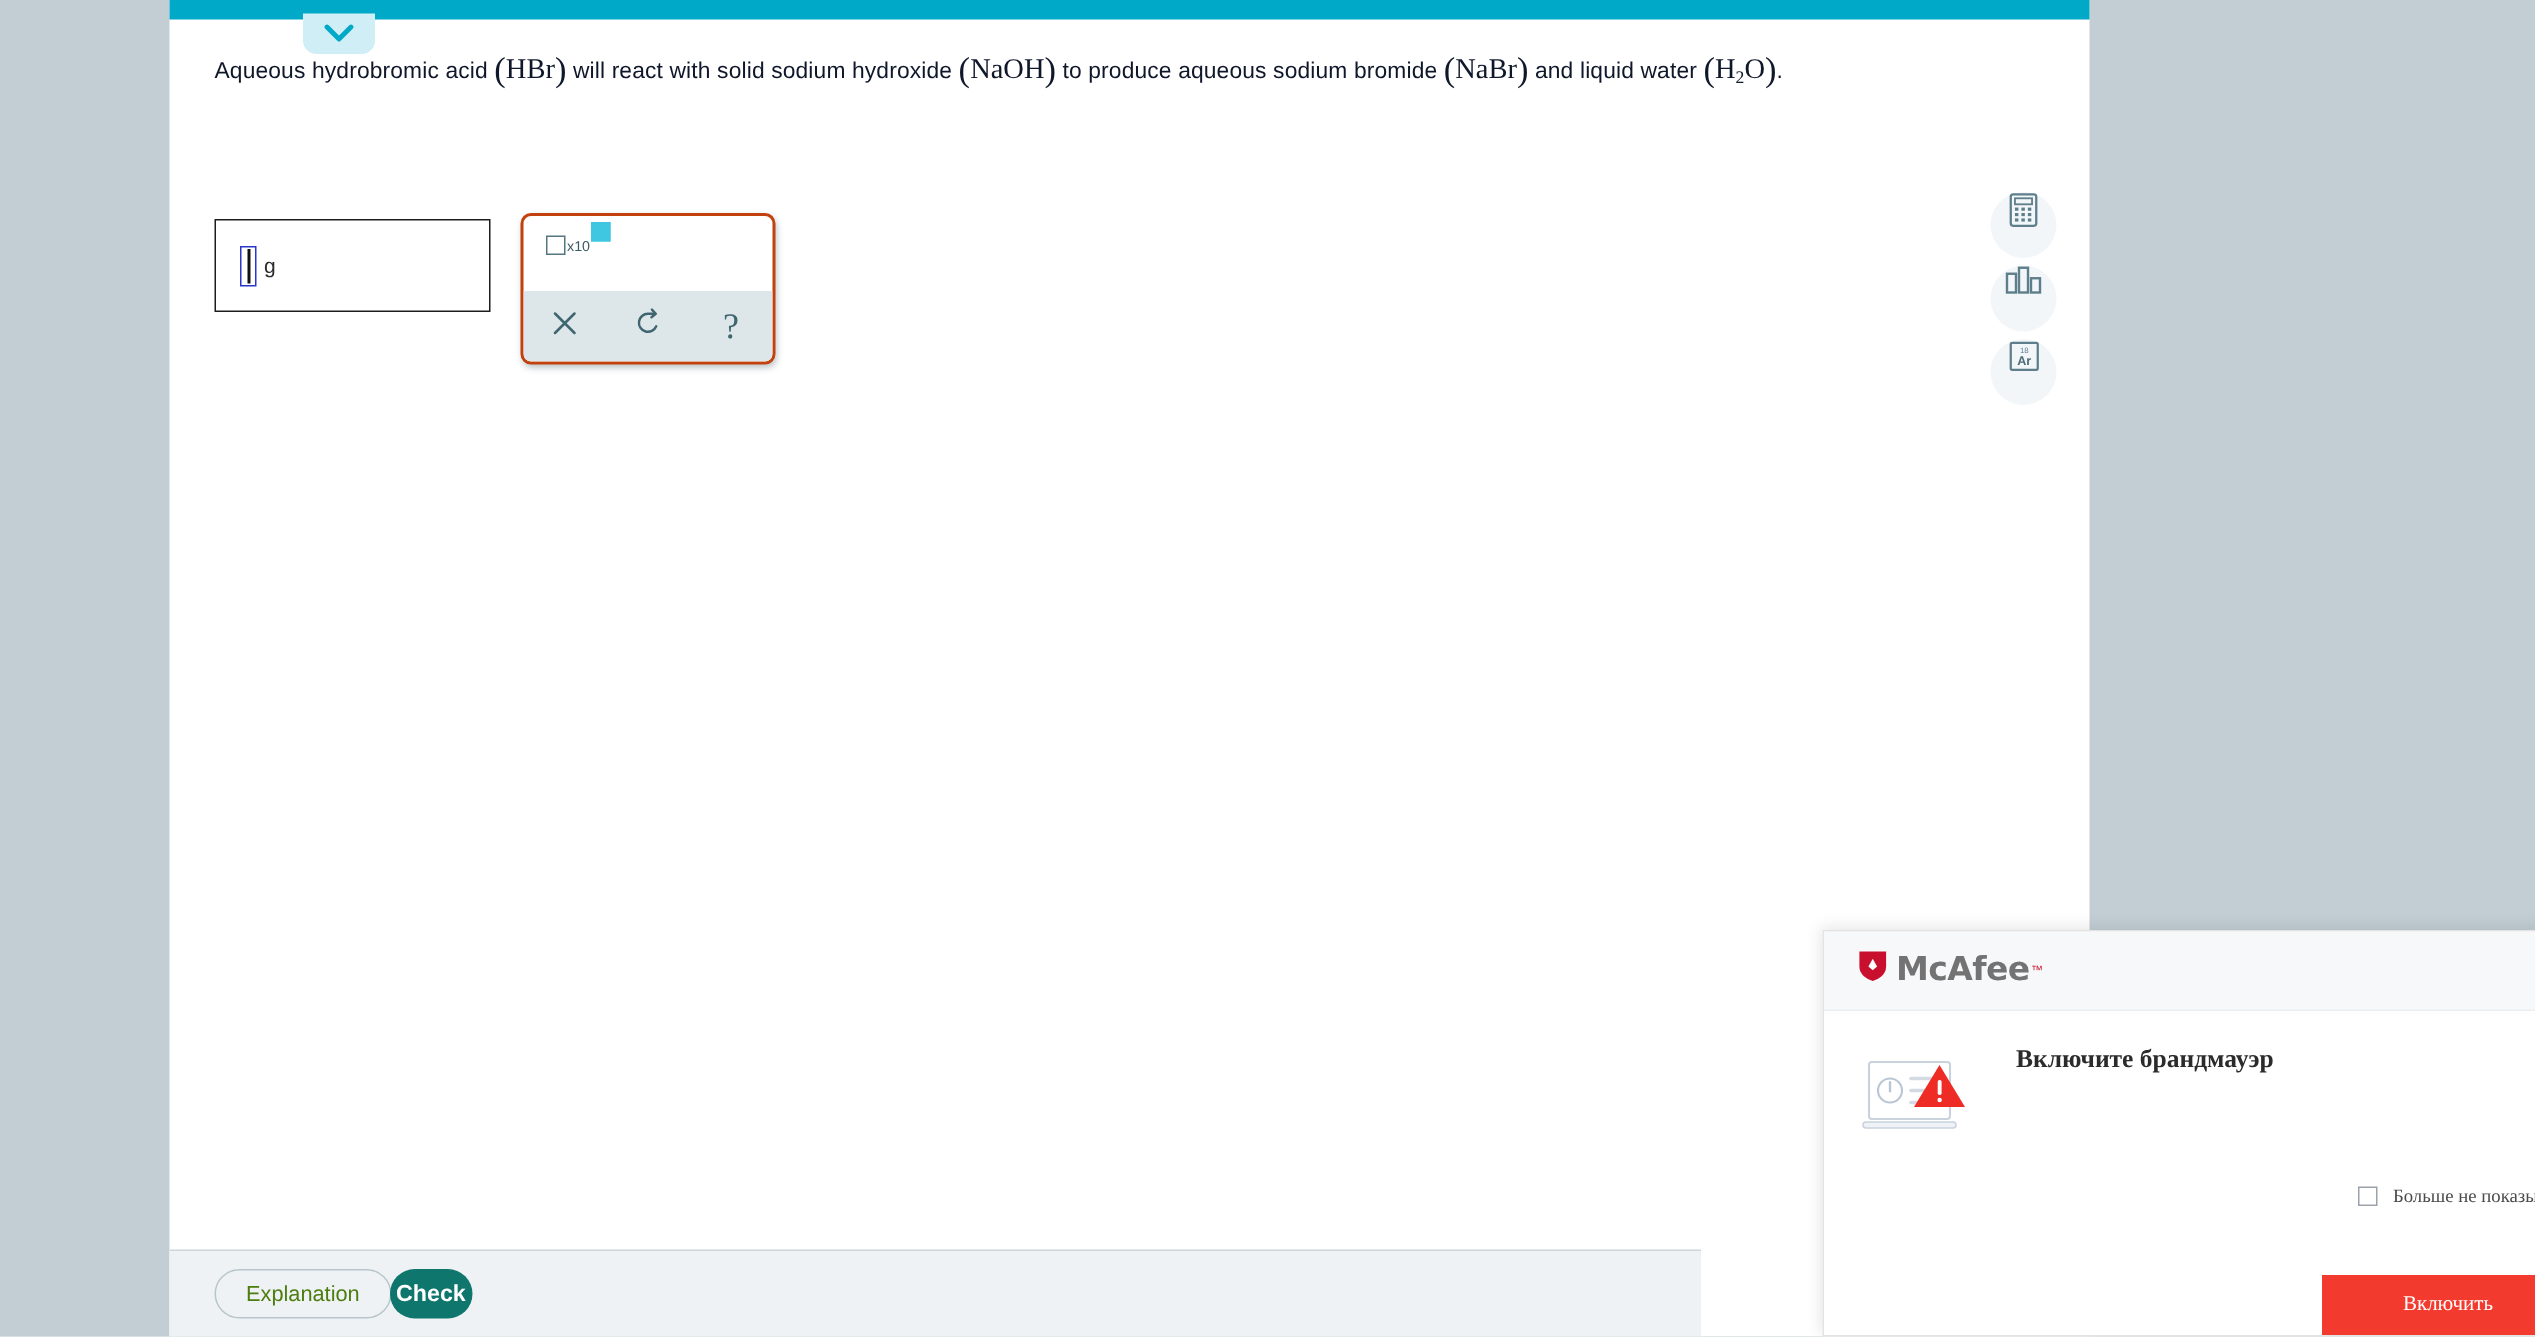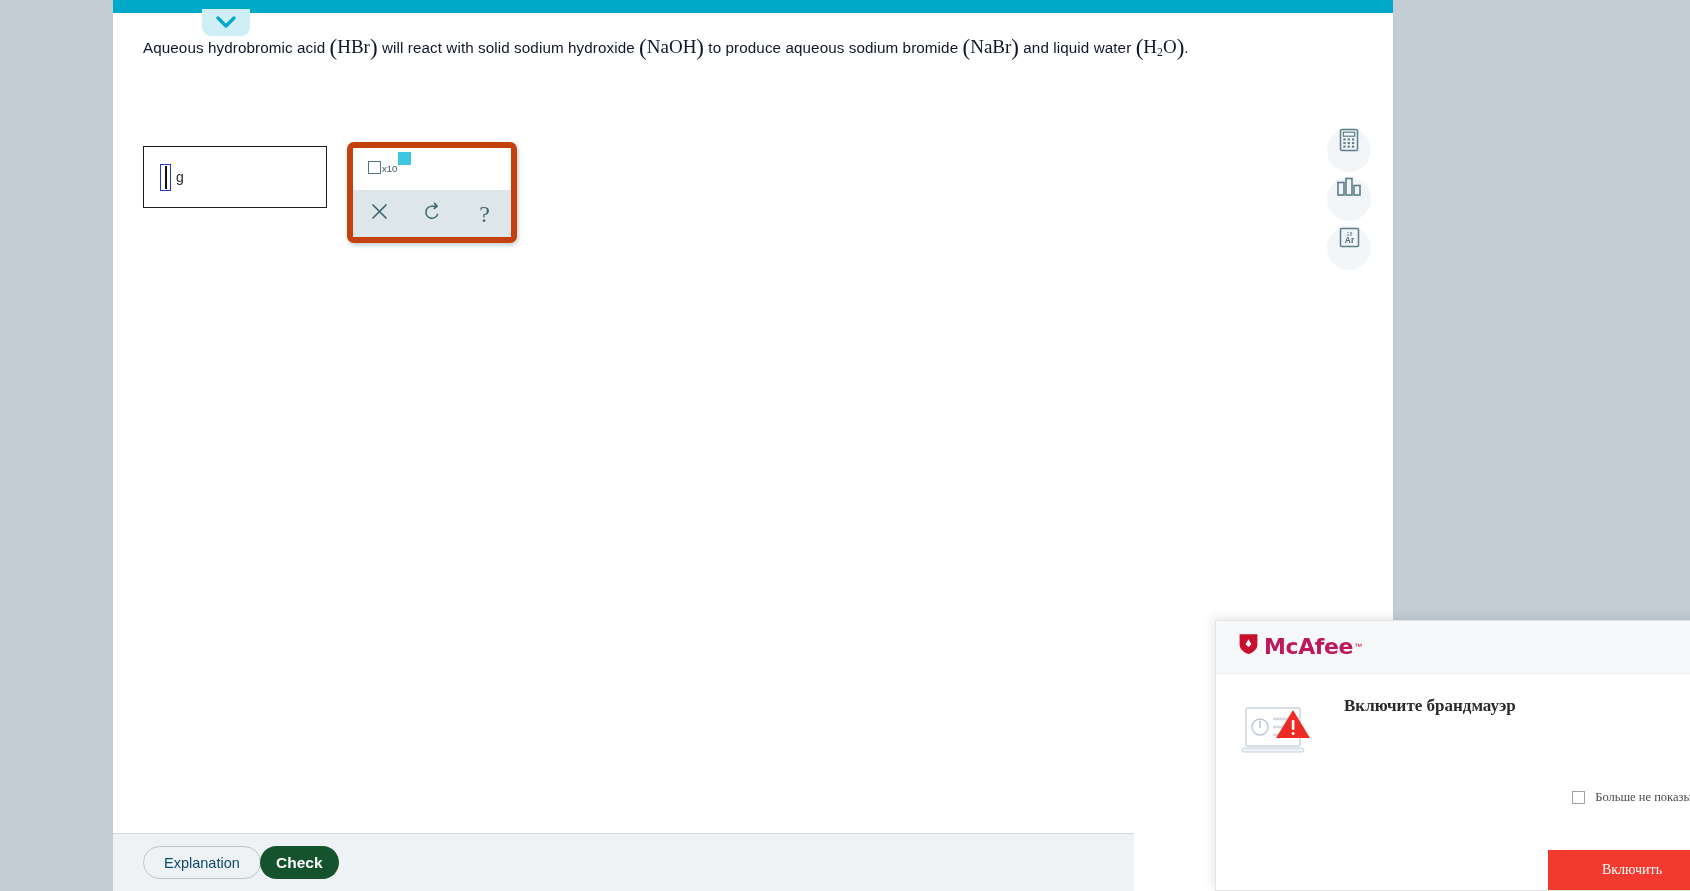"x10" #sci-keypad { border: 6px solid #c2410c -> 2px solid #c2410c }
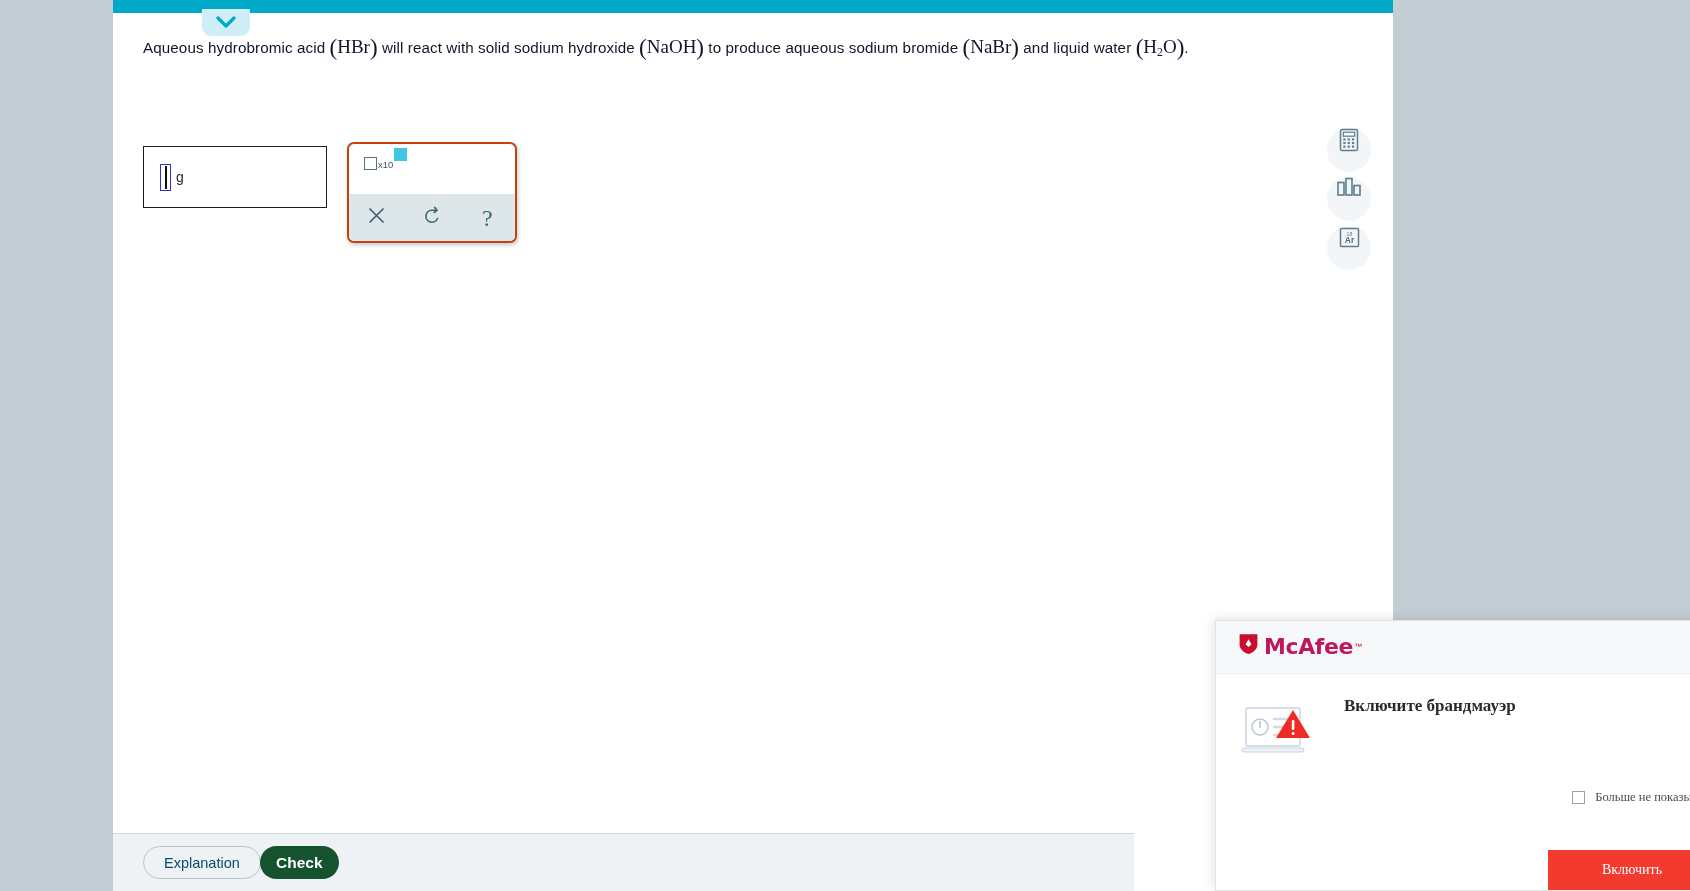"McAfee" #mcafee-wordmark { color: #be185d -> #737373 }
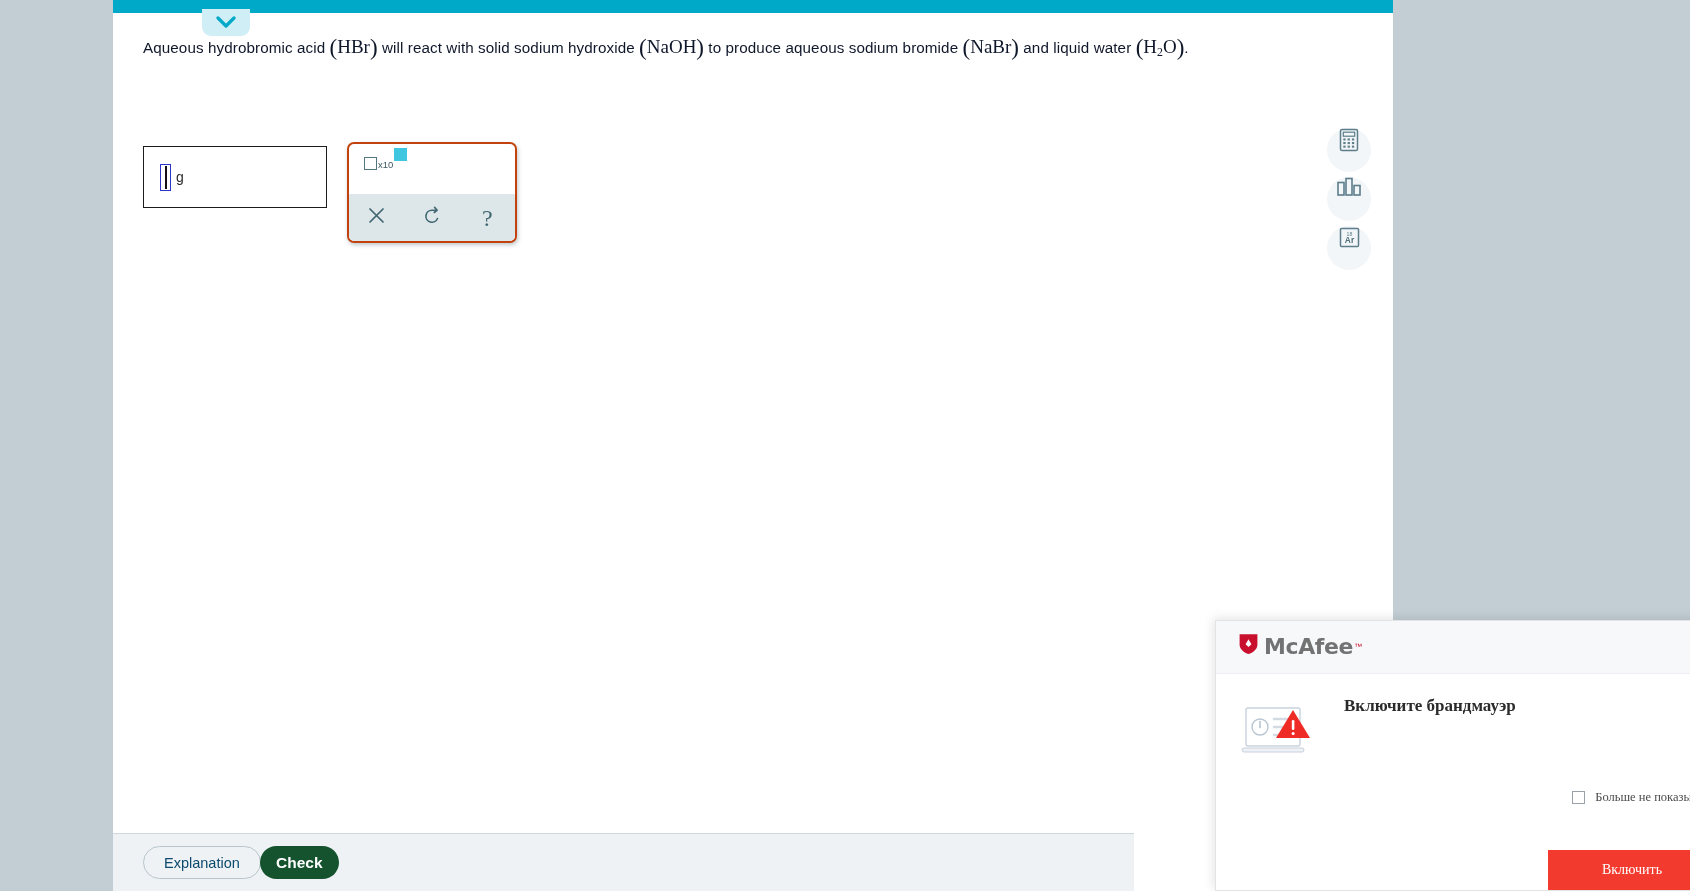"Explanation" #btn-explanation { color: #0c4a6e -> #4d7c0f }
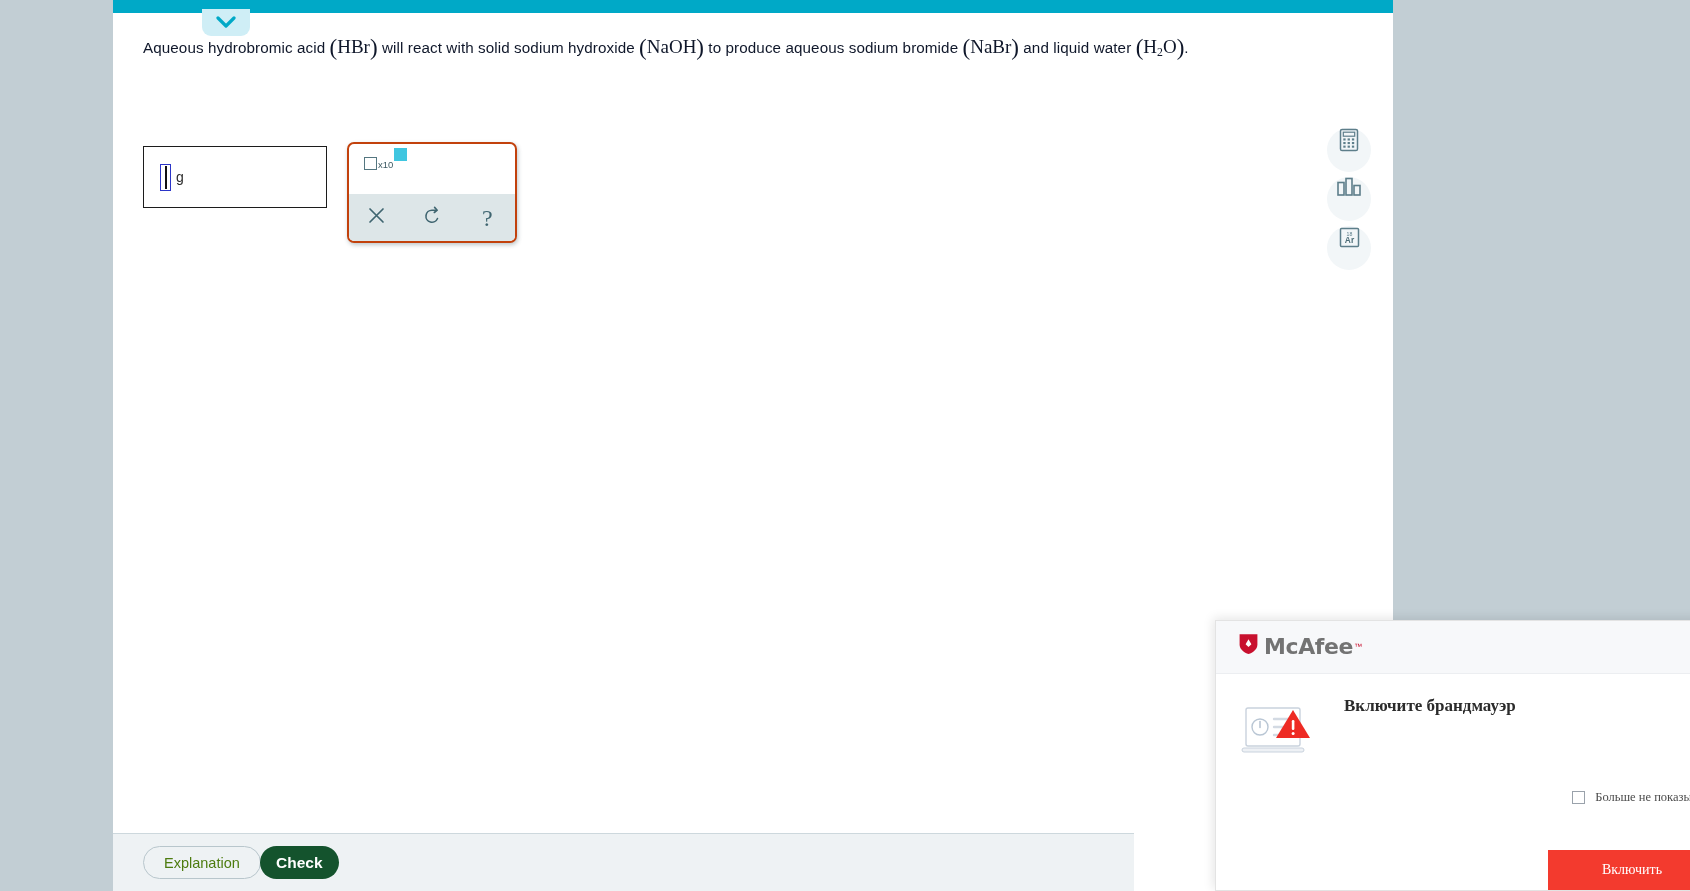"Check" #btn-check { background: #14532d -> #0f766e; padding: 0 16px -> 0 4px }
